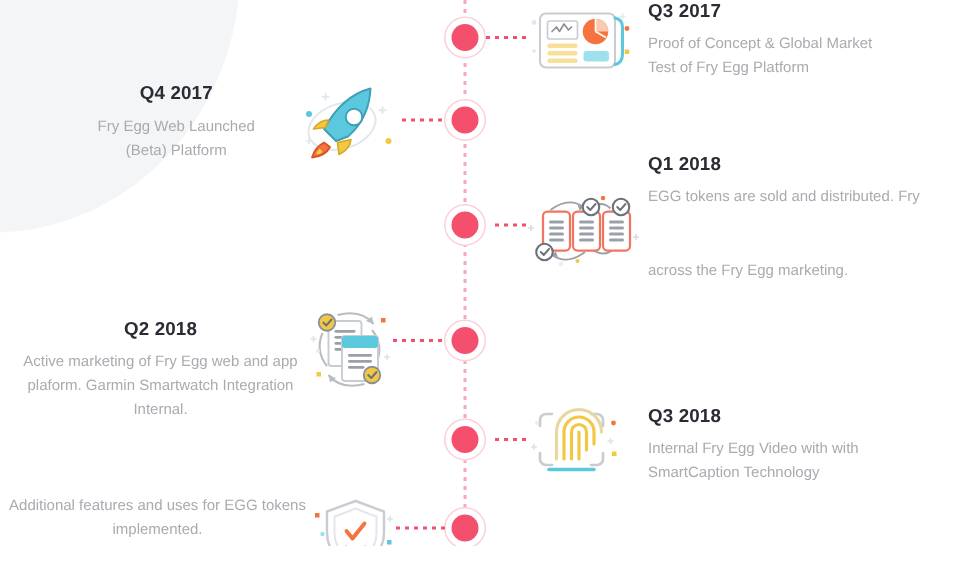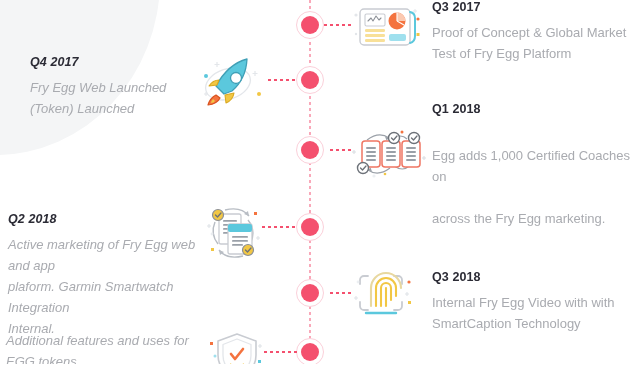"Proof of Concept & Global" .block p { font-size: 13px -> 10px }
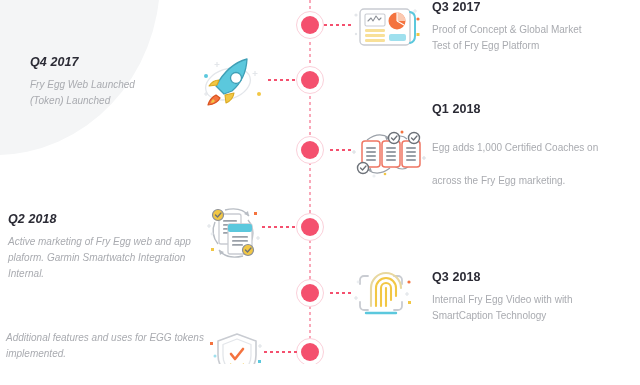"Q4 2017" .block.left { font-style: italic -> none; text-align: left -> center }
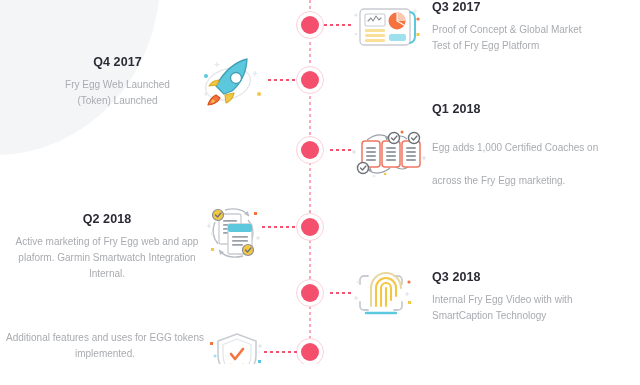"(Token) Launched" span { text: Token) Launched -> Beta) Platform }
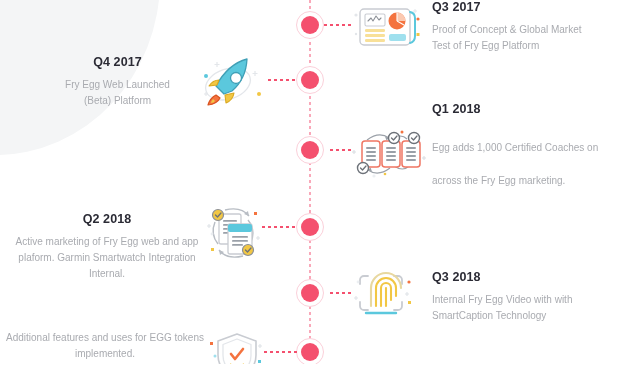"EGG tokens are sold and" span { html: none -> <span>EGG tokens are sold and distributed. Fry</span> }
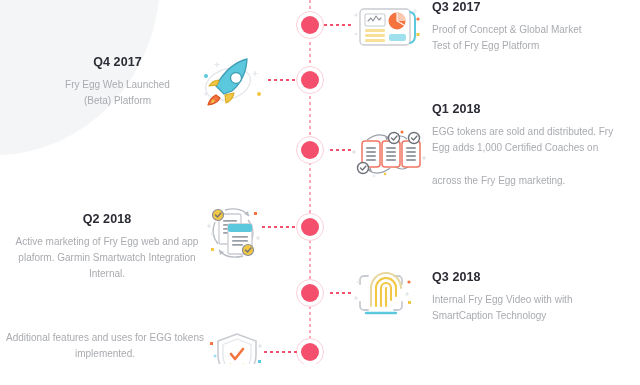"Egg adds 1,000 Certified Coaches" span { html: <span>Egg adds 1,000 Certified Coaches on</span> -> none }
